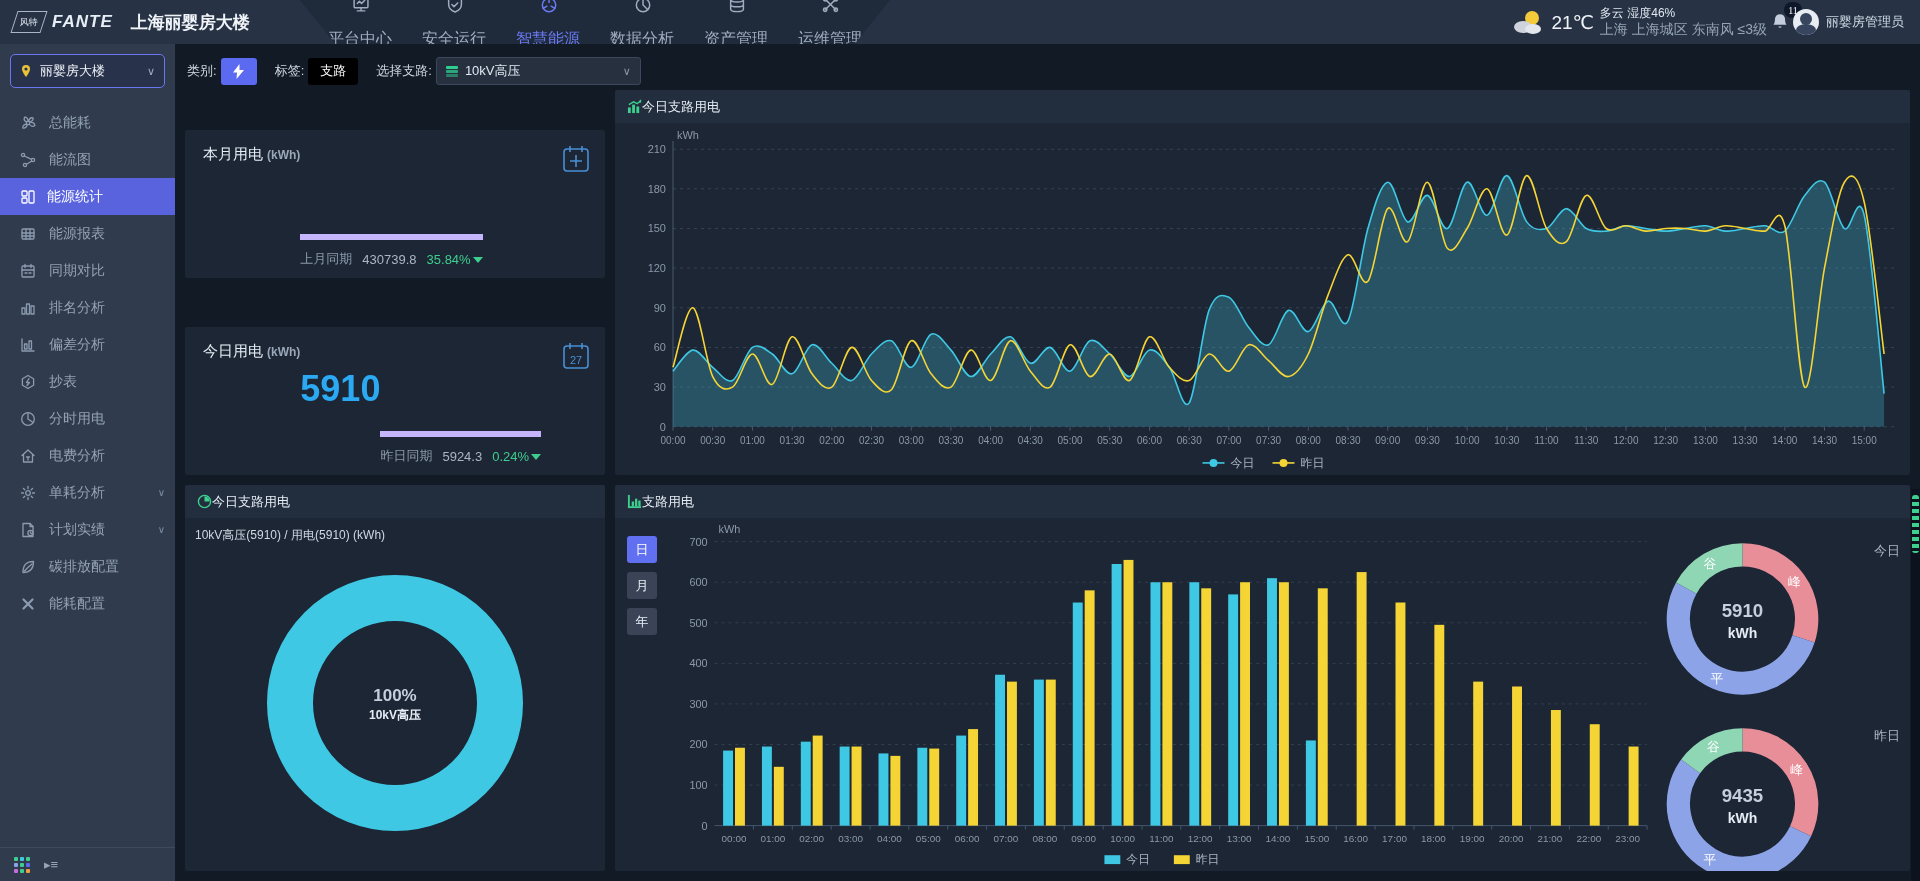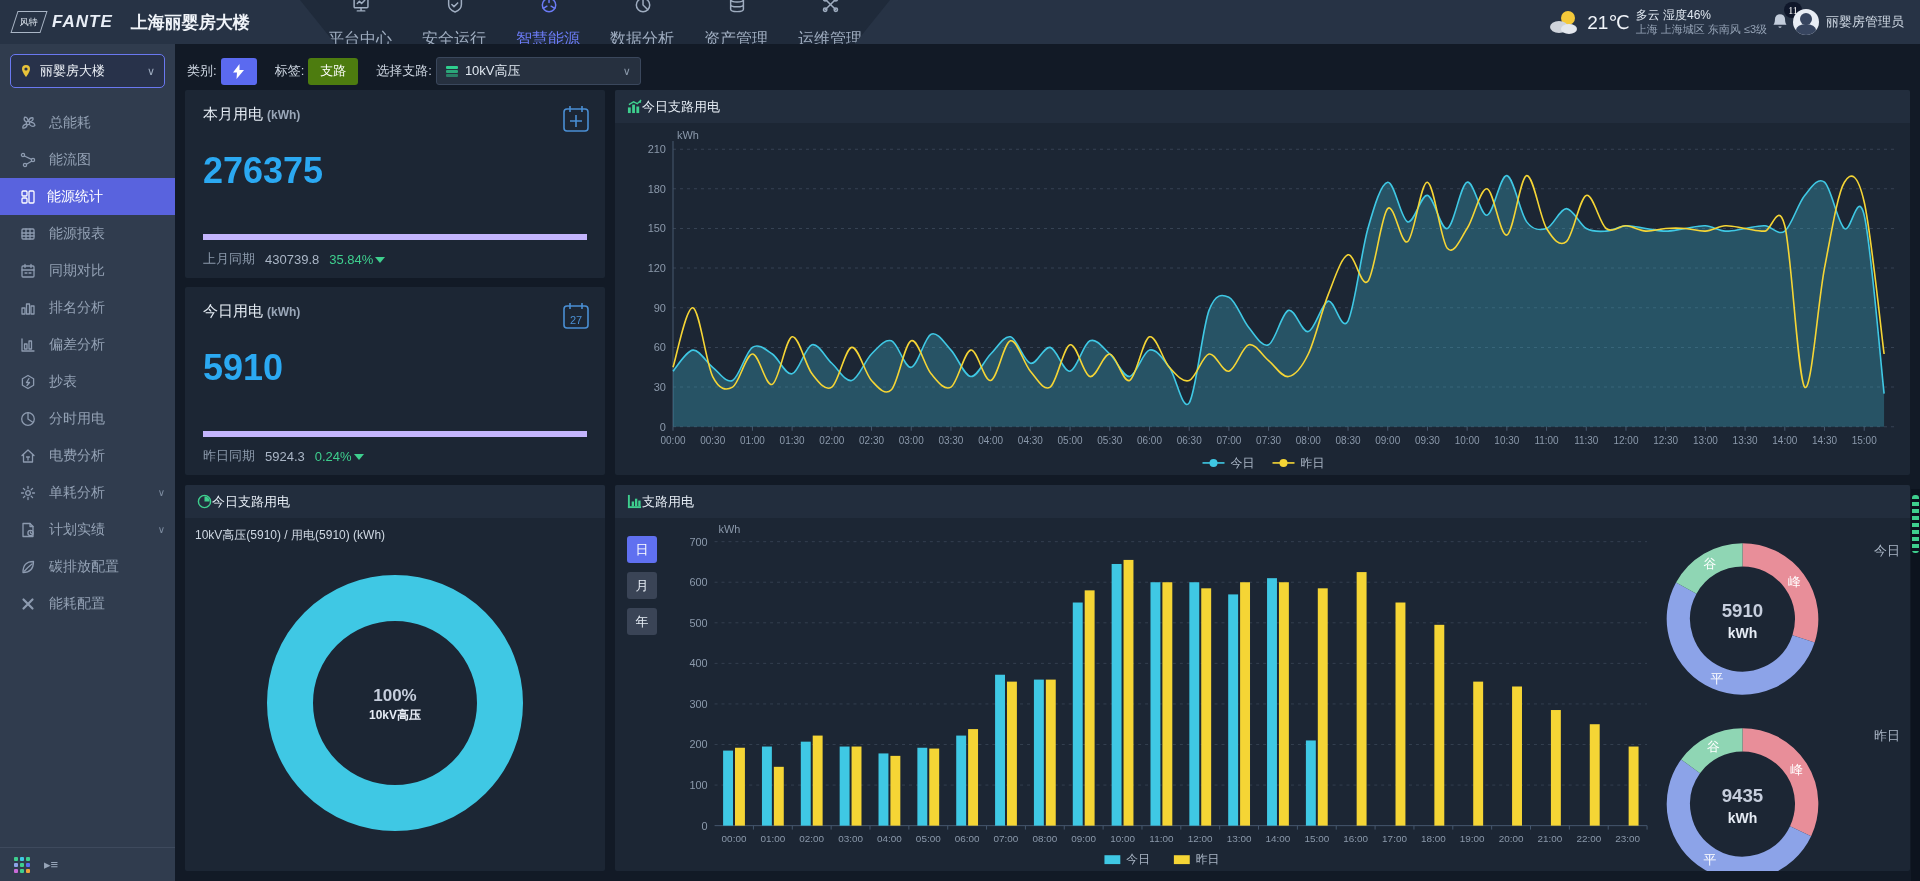"上海 上海城区 东南风 ≤3级" .weather .wl2 { font-size: 11px -> 14px }
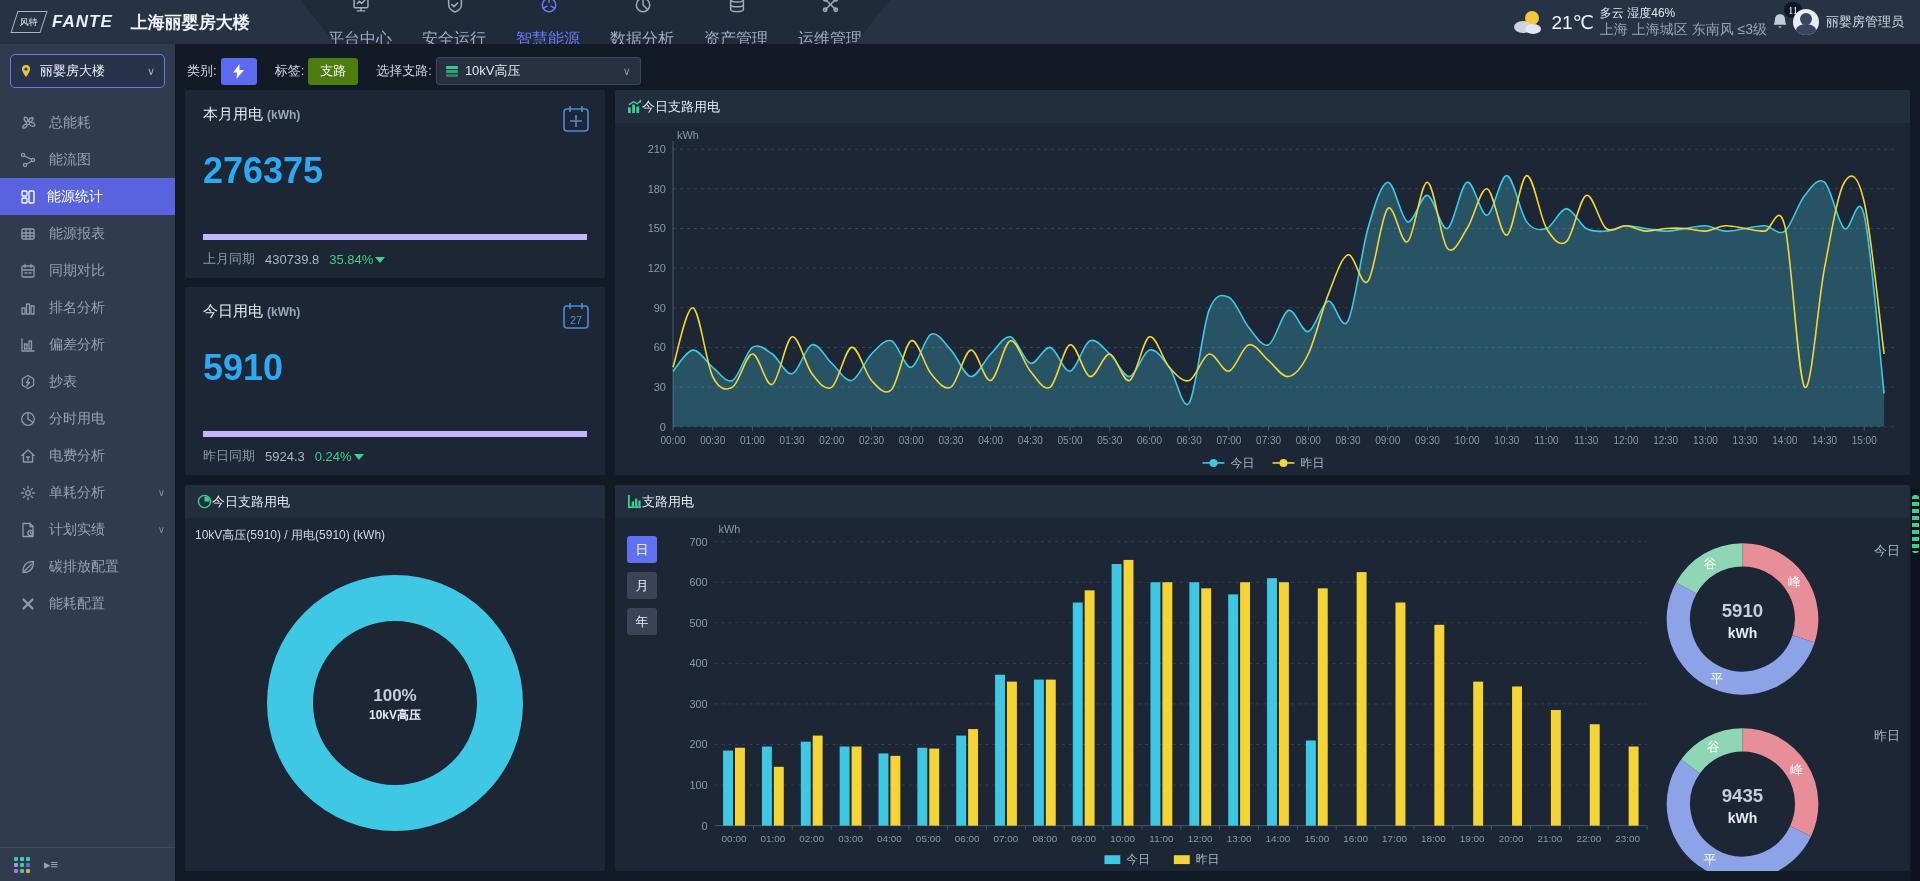"支路" .f-btn-tag { background: #4d7c0f -> #000000 }
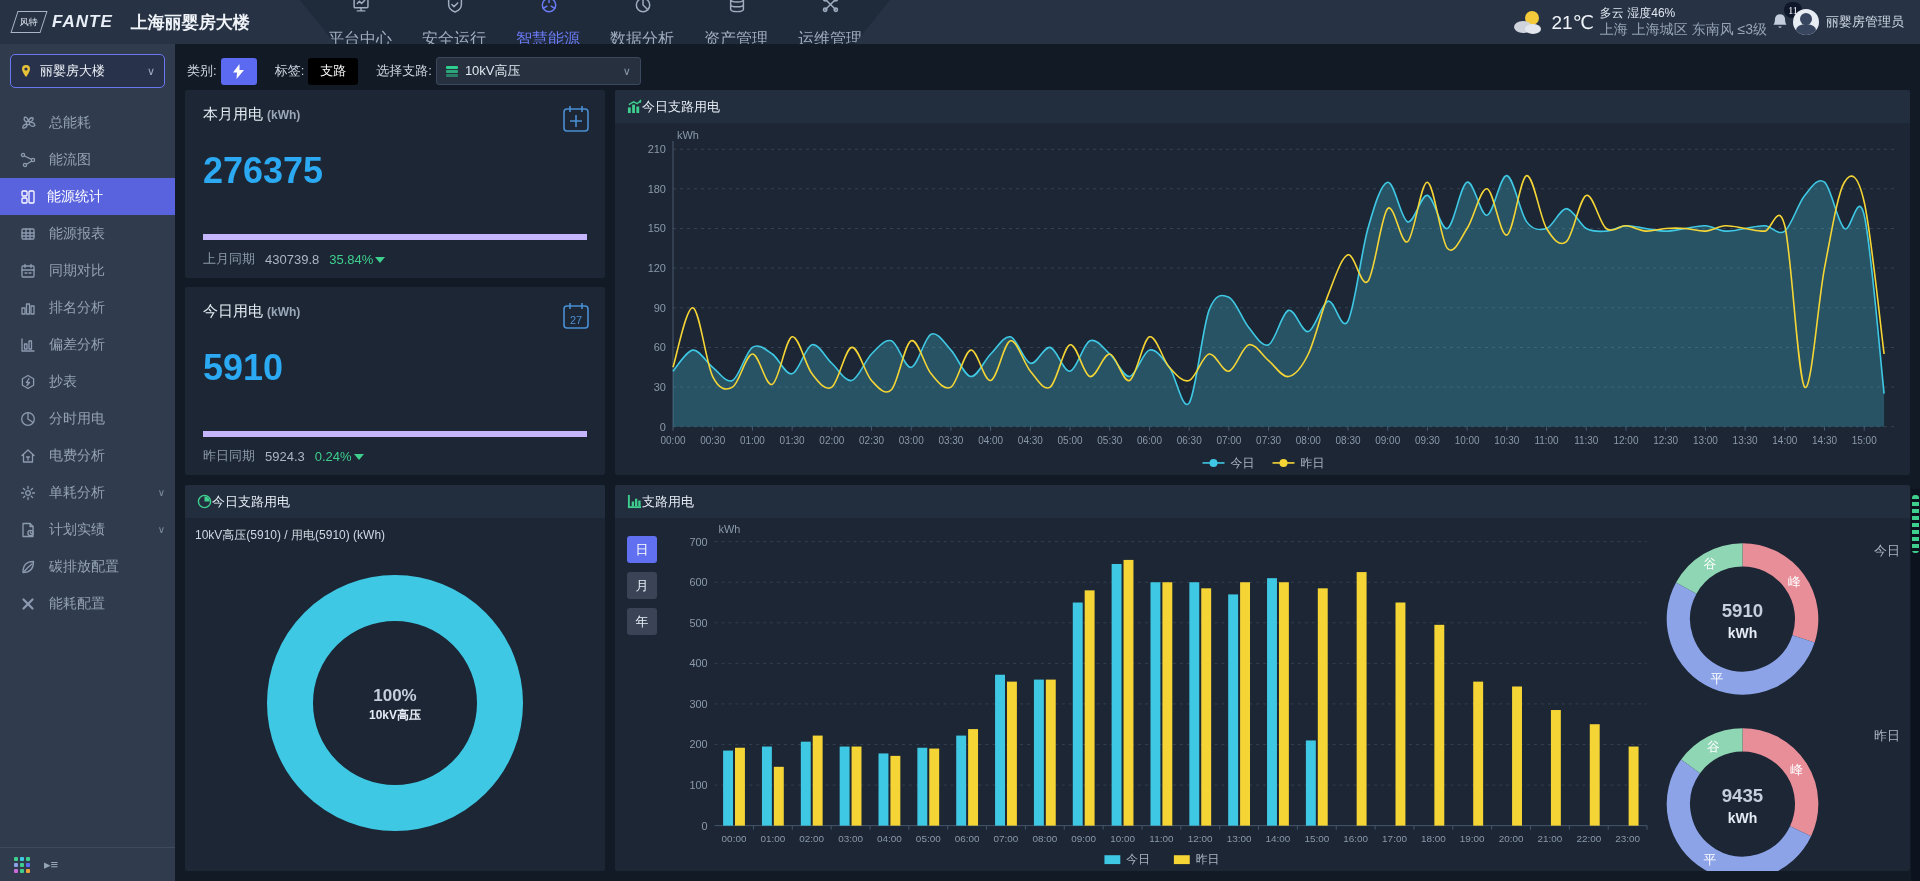"本月用电 (kWh)" .stat-card { flex-direction: column -> row; margin-top: none -> 40px }
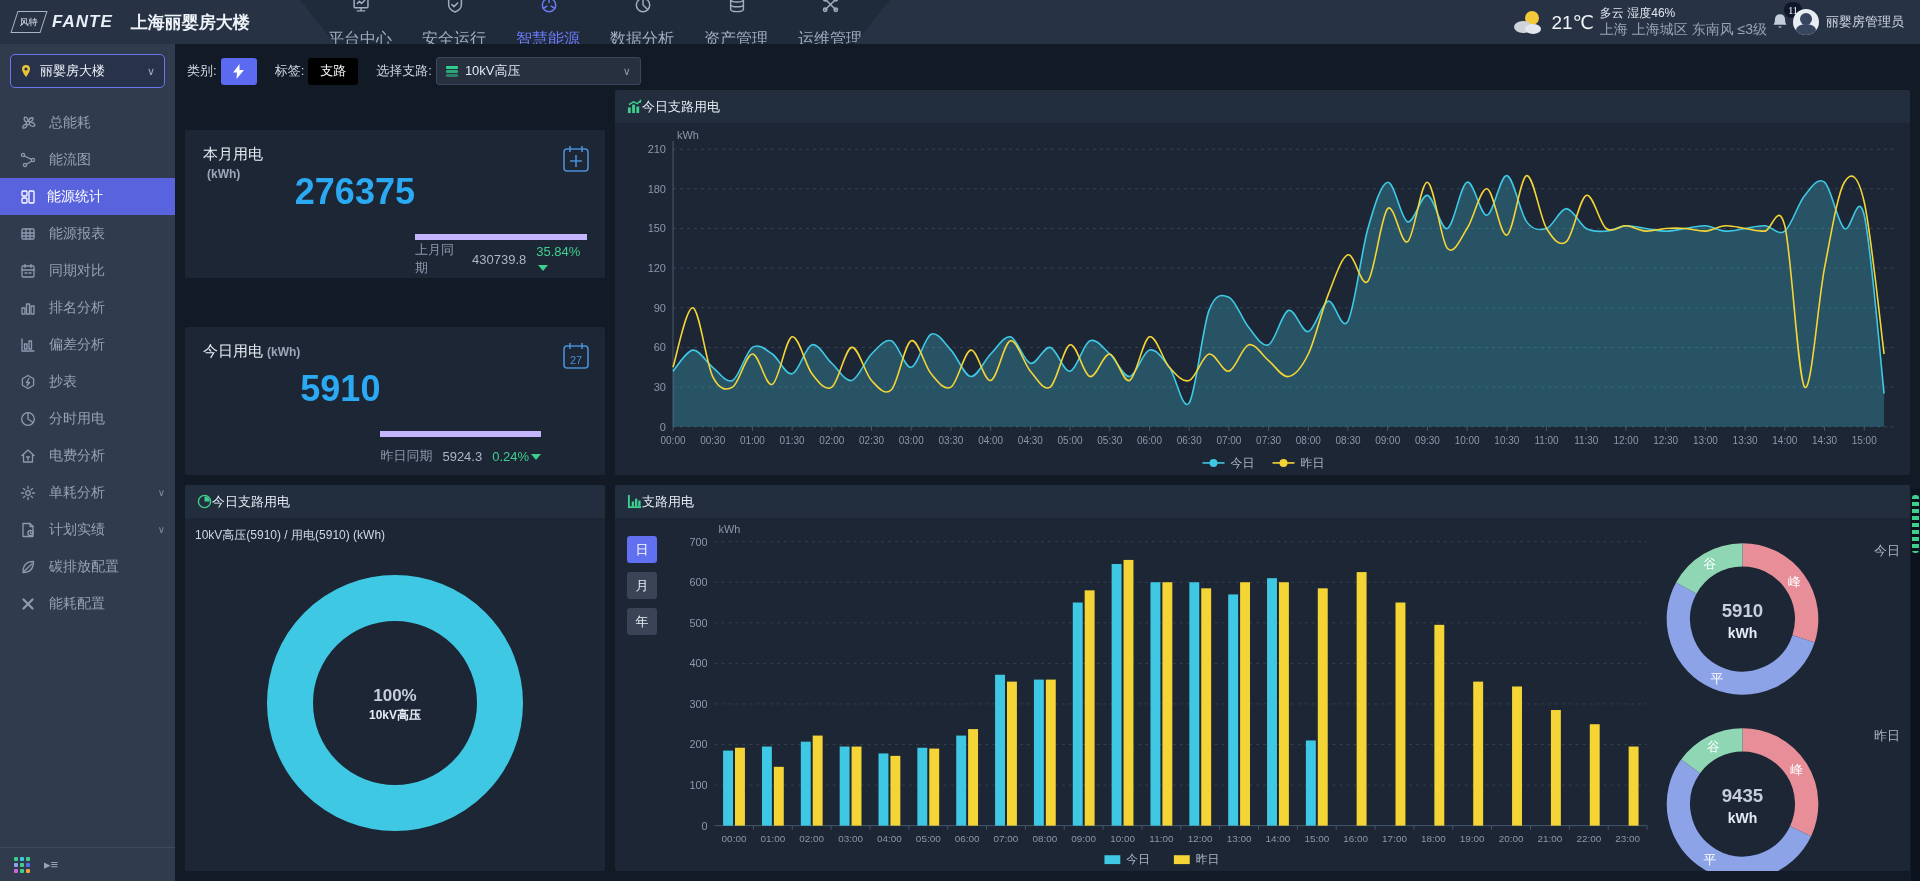"276375" div.stat-value { html: <div>276375</div> -> none }
